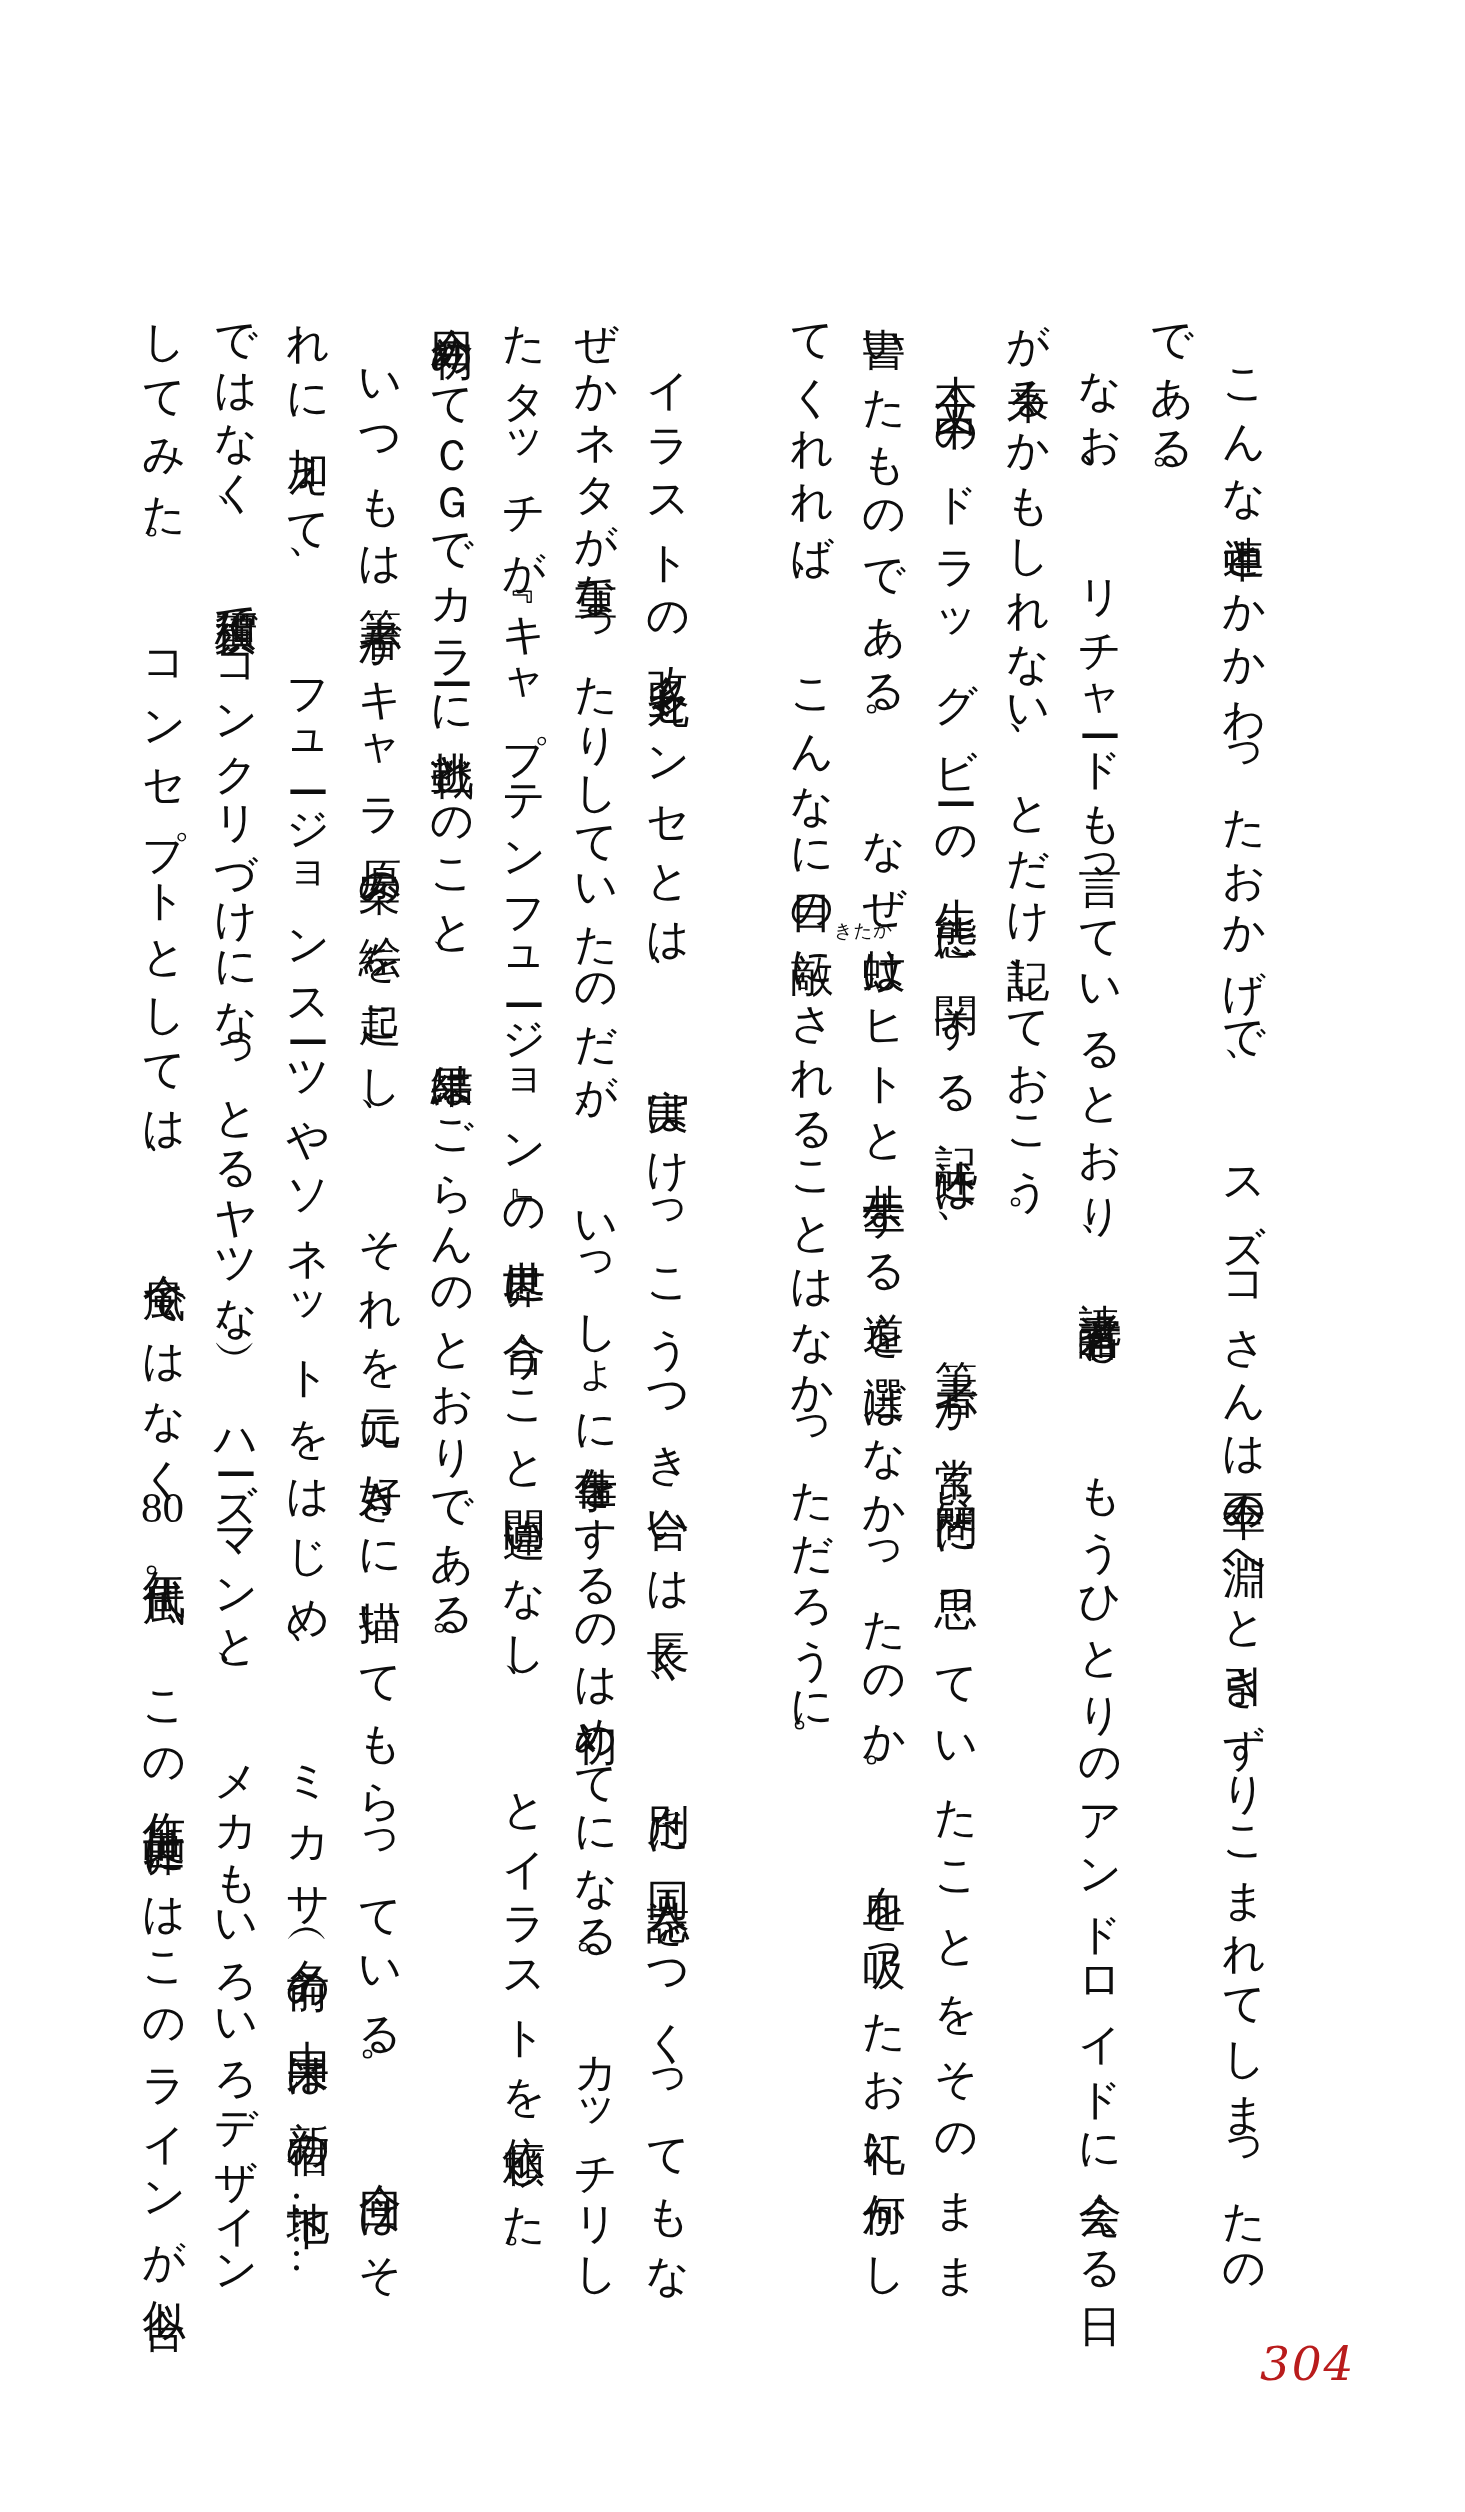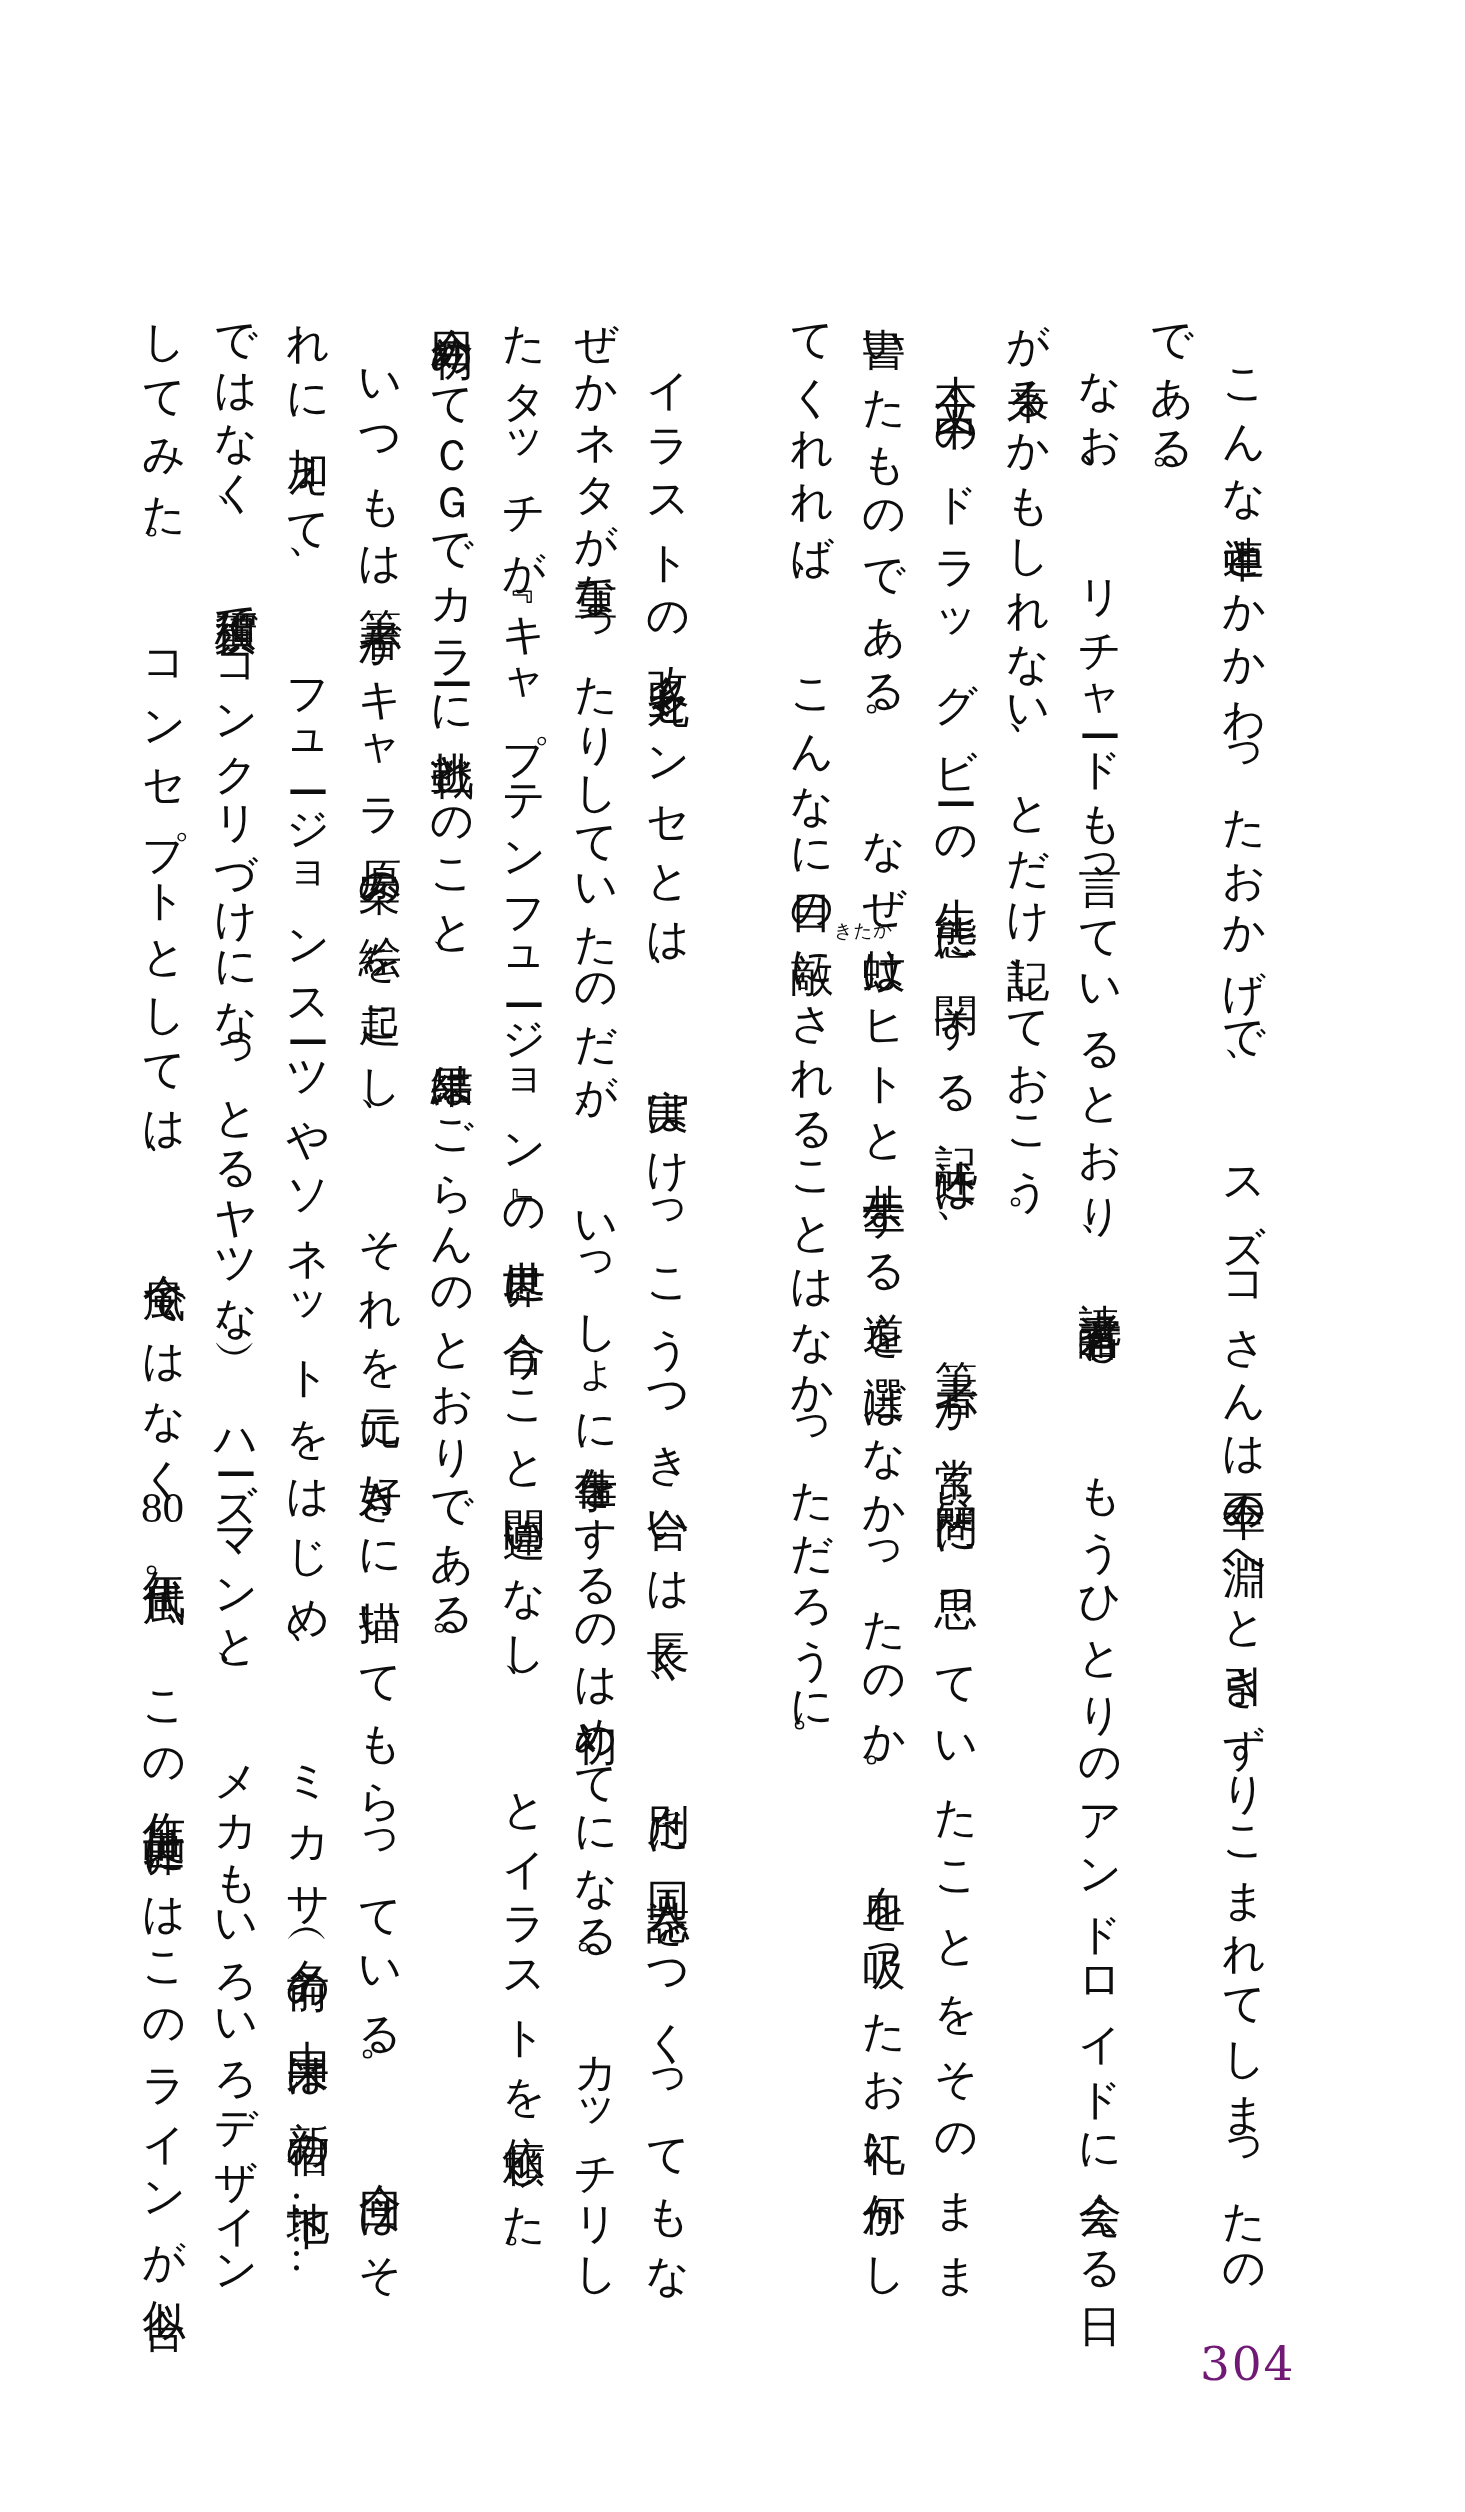"304" .page-number { color: #701a75 -> #b91c1c; font-style: none -> italic; left: 1200px -> 1260px }
